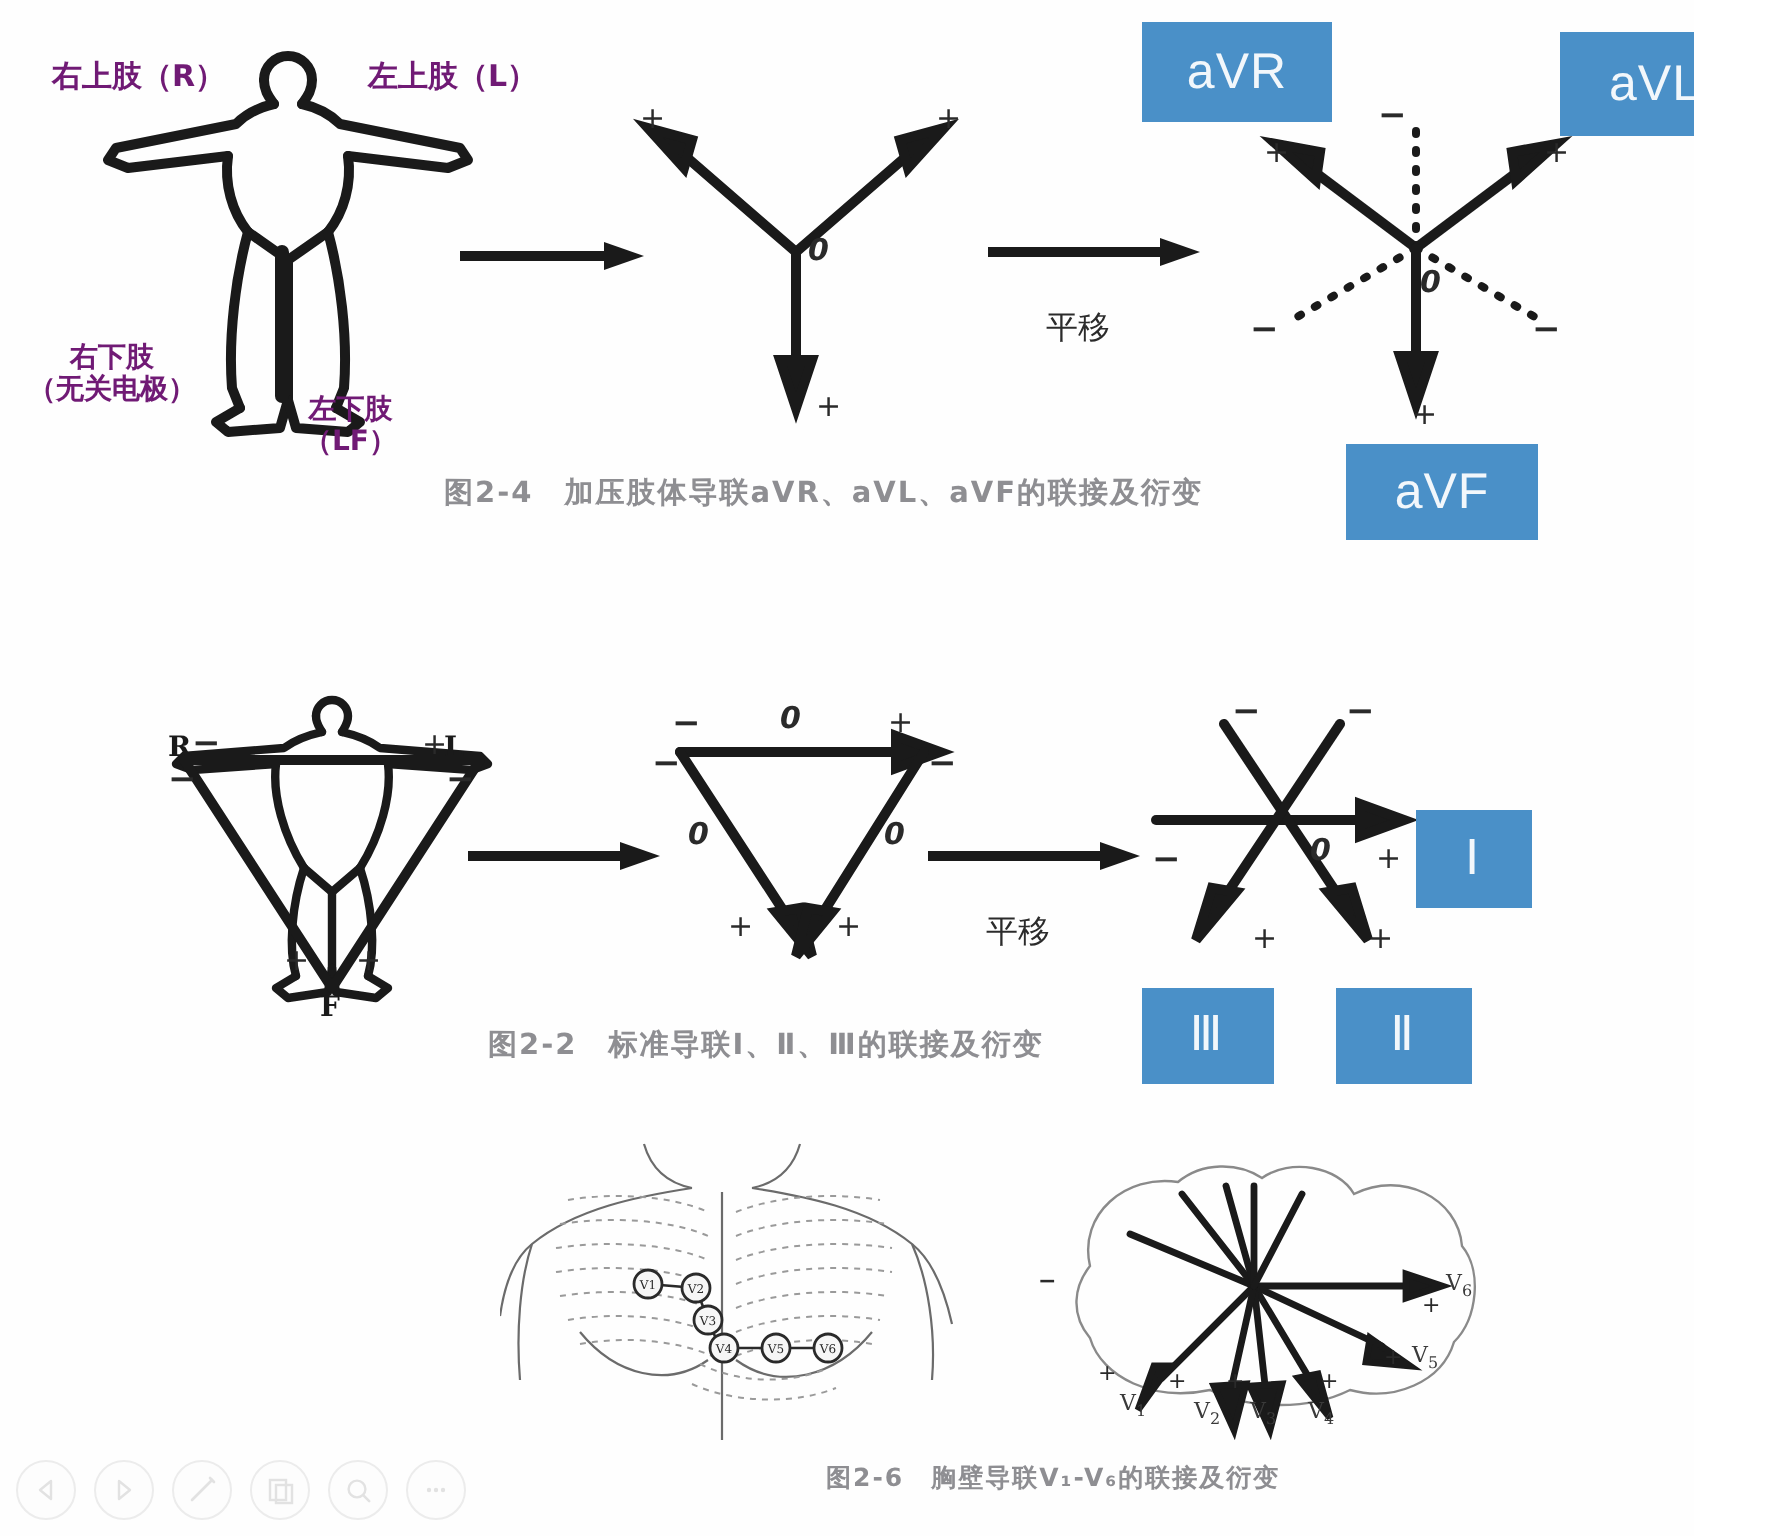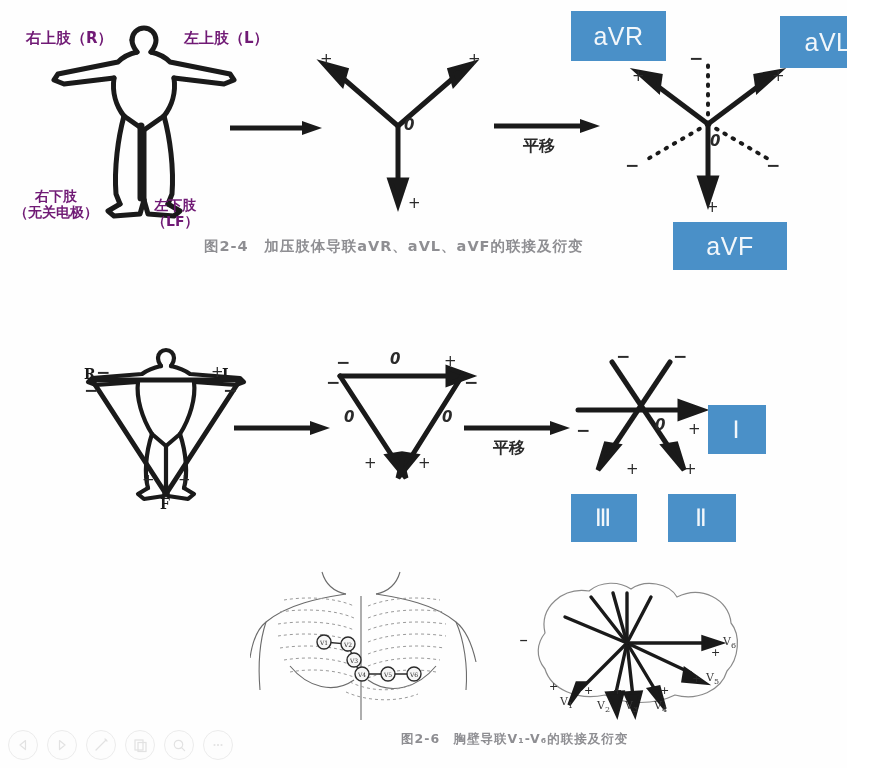"平移" .xlabel { font-weight: 700 -> 400; margin-top: none -> 18px }
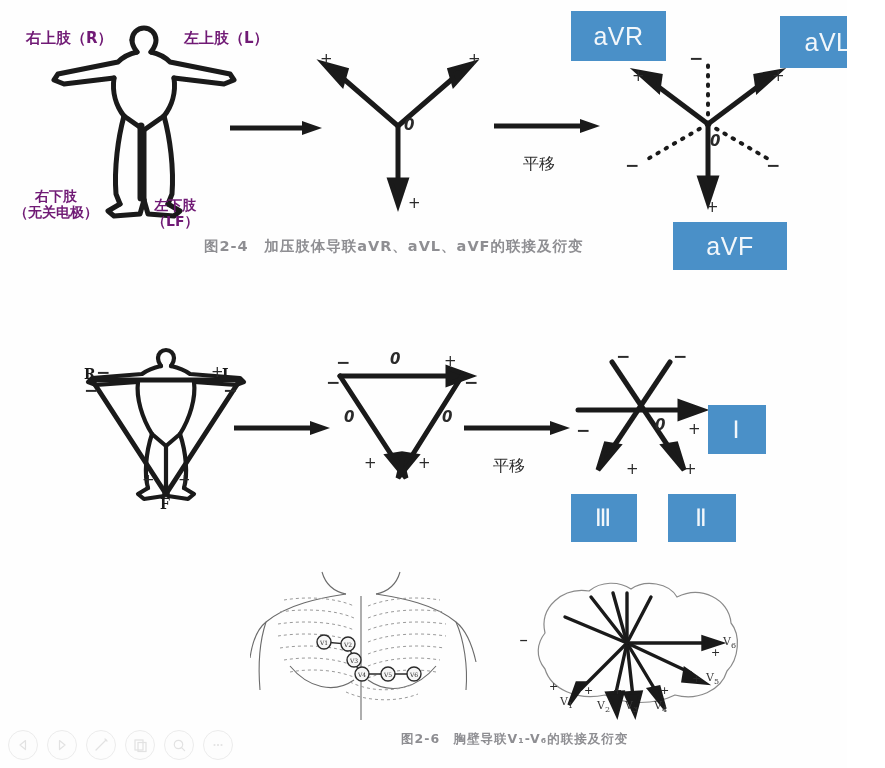"右下肢" div.cn-label { font-family: none -> Liberation Mono, monospace; top: 188px -> 172px }
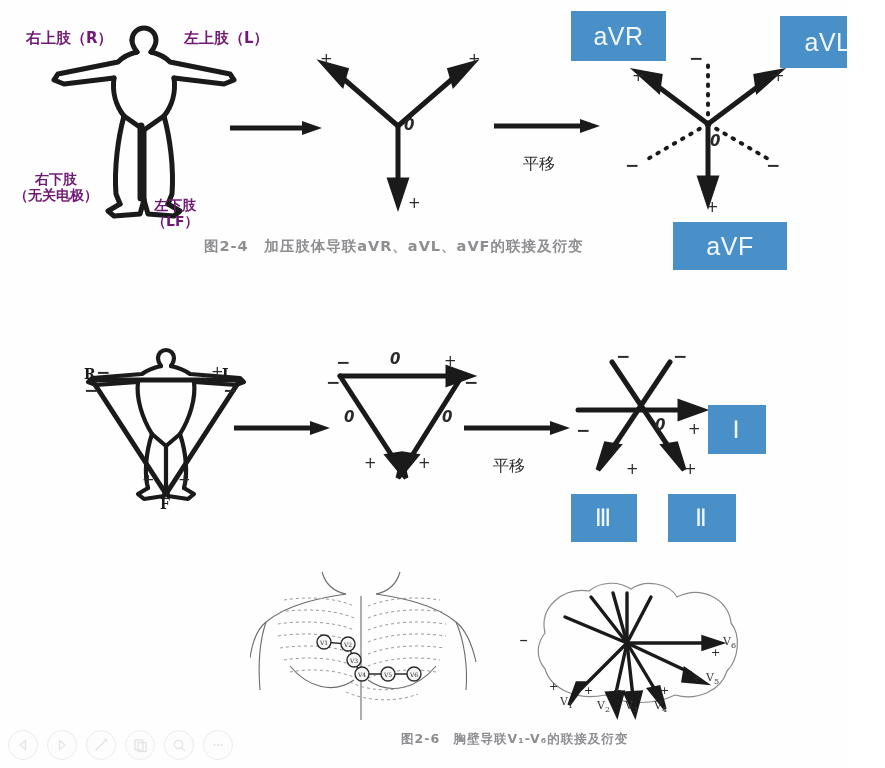"图2-4 加压肢体导联aVR、aVL、aVF的联接及衍变" div.caption { left: 163px -> 181px }
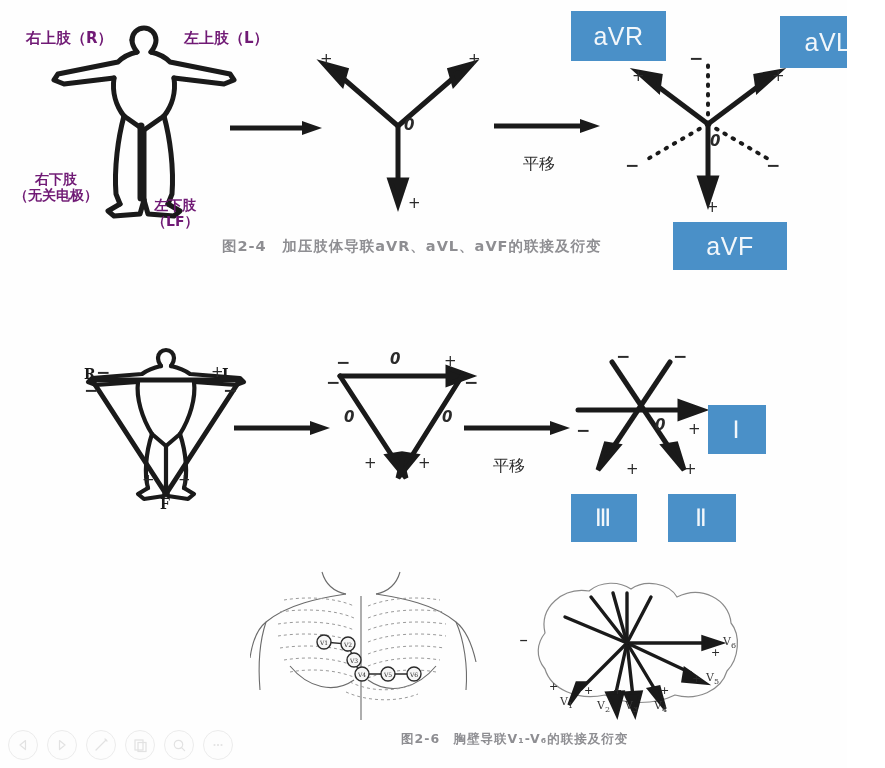"aVF" div.lead-box { width: 114px -> 96px }
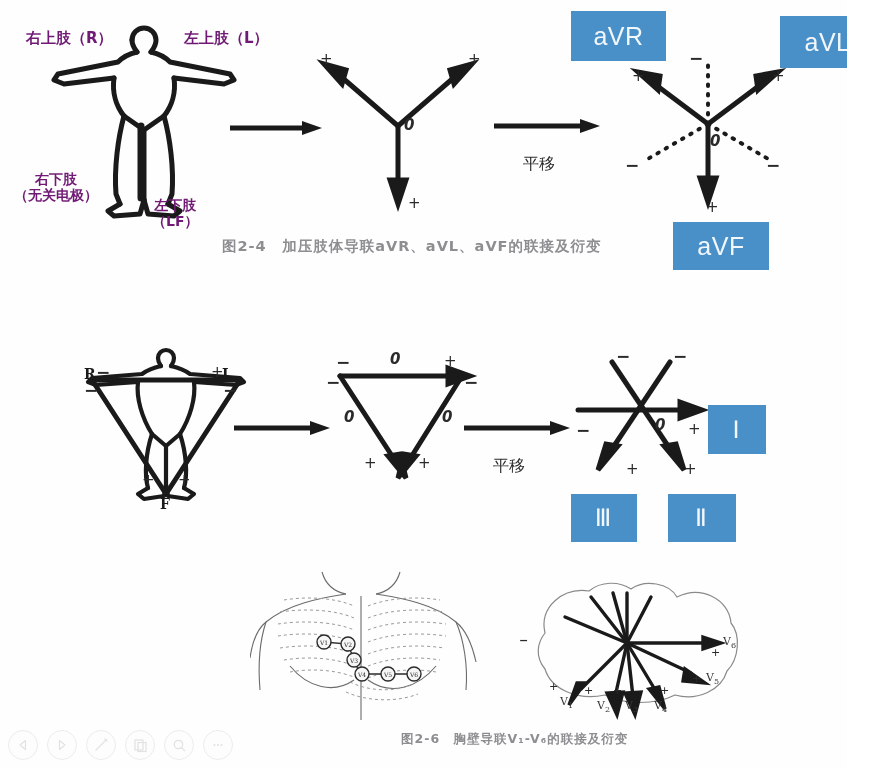"图2-2 标准导联Ⅰ、Ⅱ、Ⅲ的联接及衍变" div.caption { html: none -> <div>图2-2 标准导联Ⅰ、Ⅱ、Ⅲ的联接及衍变</div> }
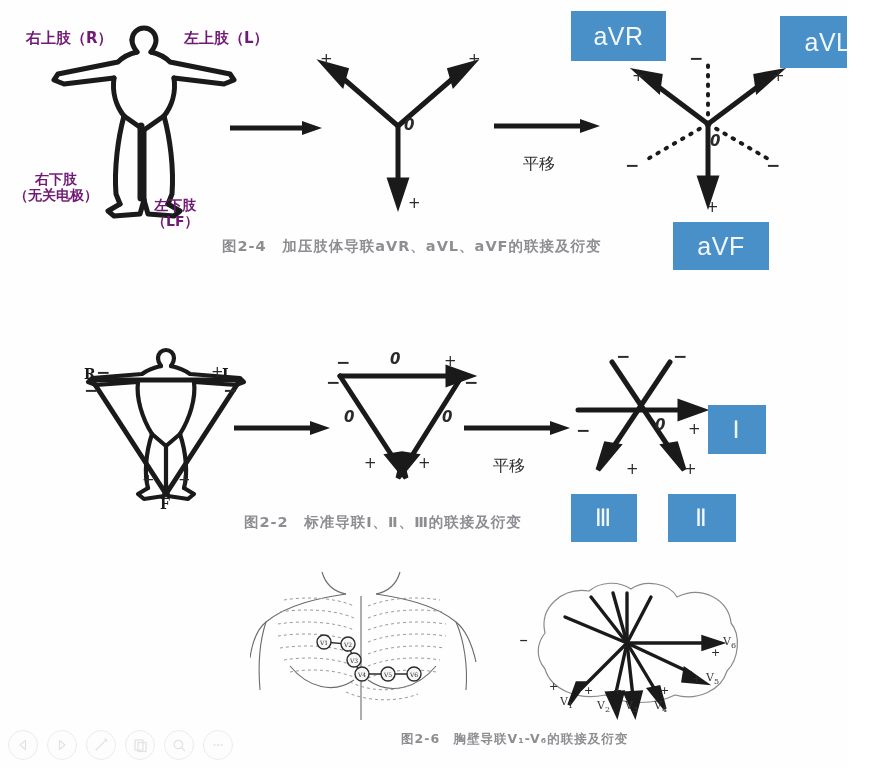"图2-6 胸壁导联V₁-V₆的联接及衍变" div.caption { left: 357px -> 369px }
